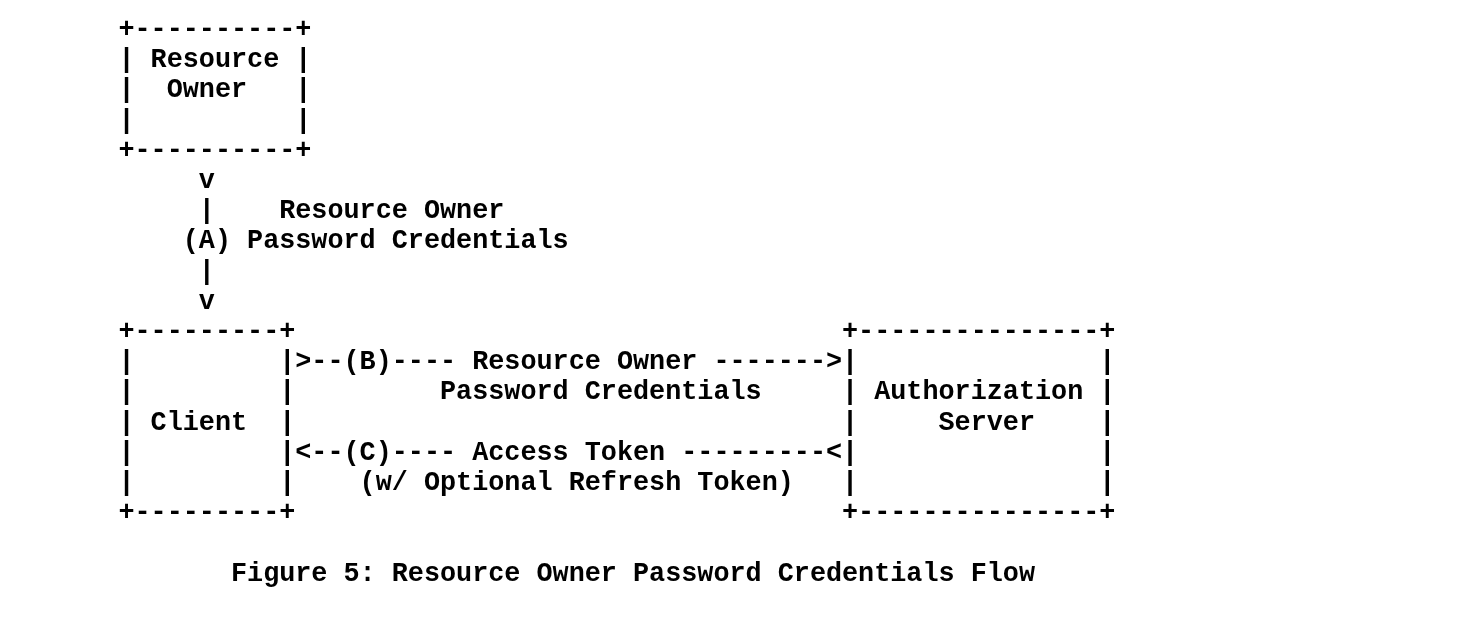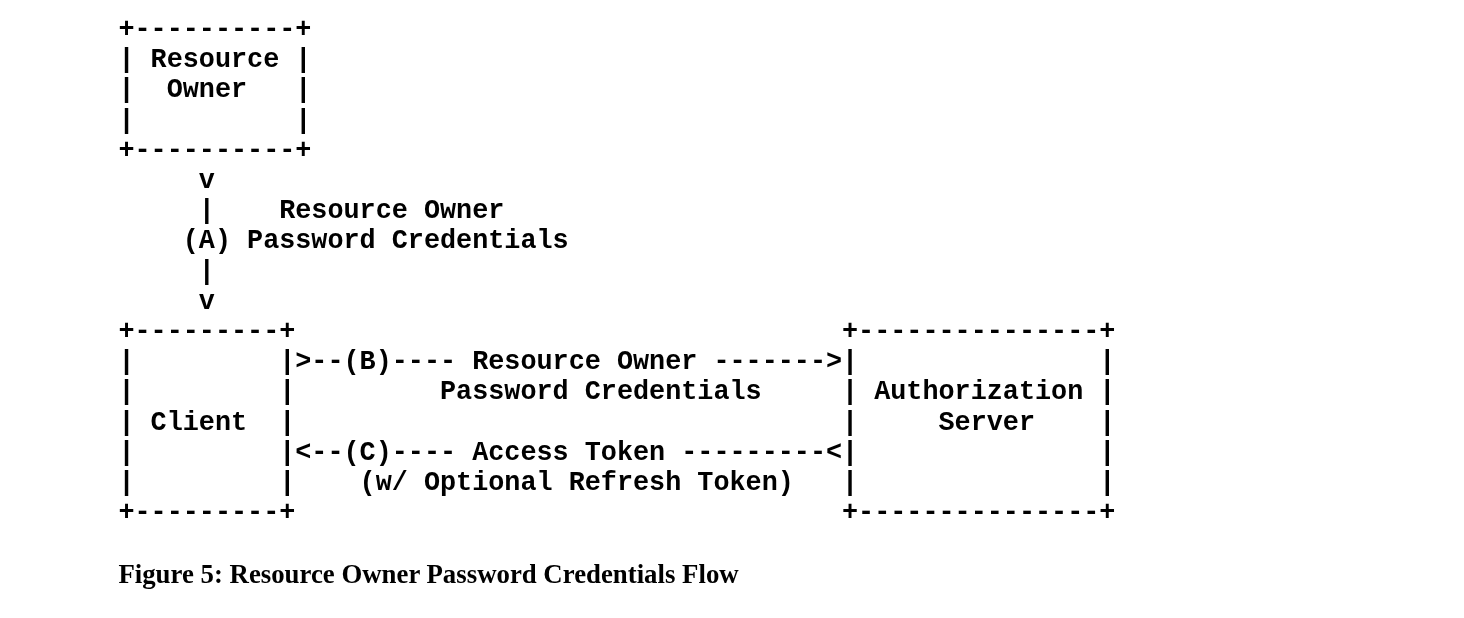"Figure 5: Resource Owner Password" .caption { font-family: Liberation Serif, serif -> none }
